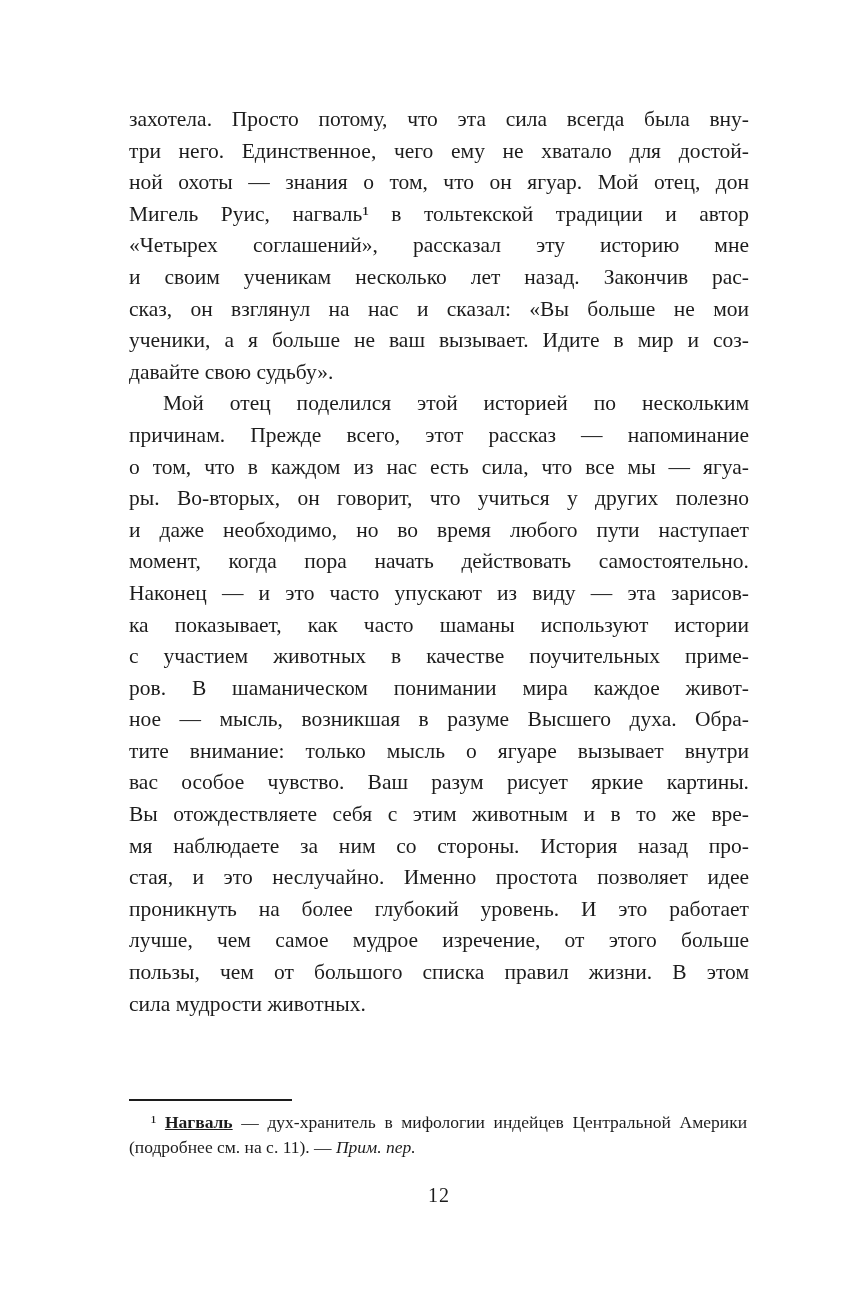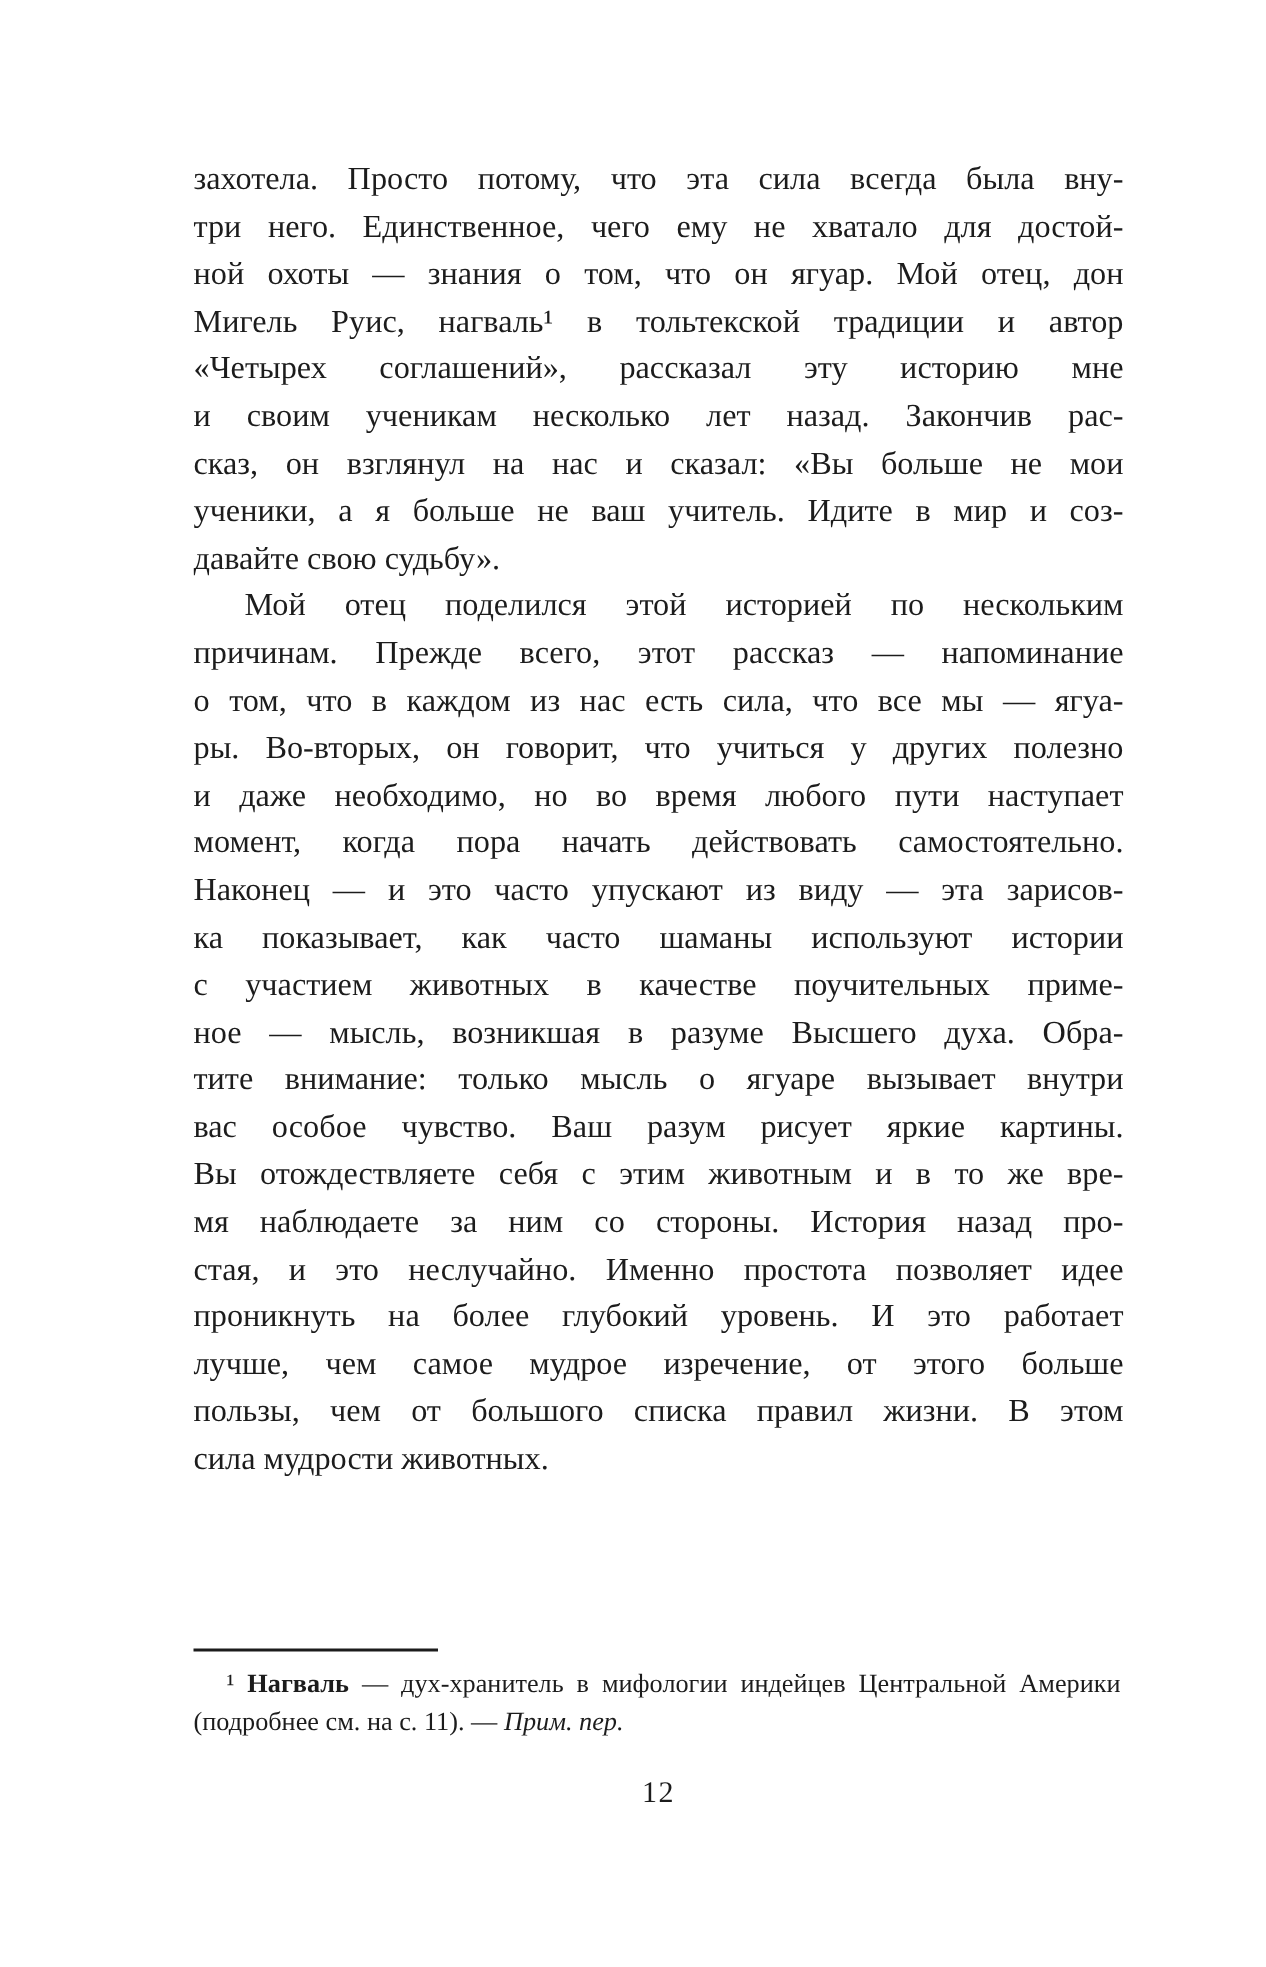"ученики, а я больше не" div.line { text: учитель -> вызывает }
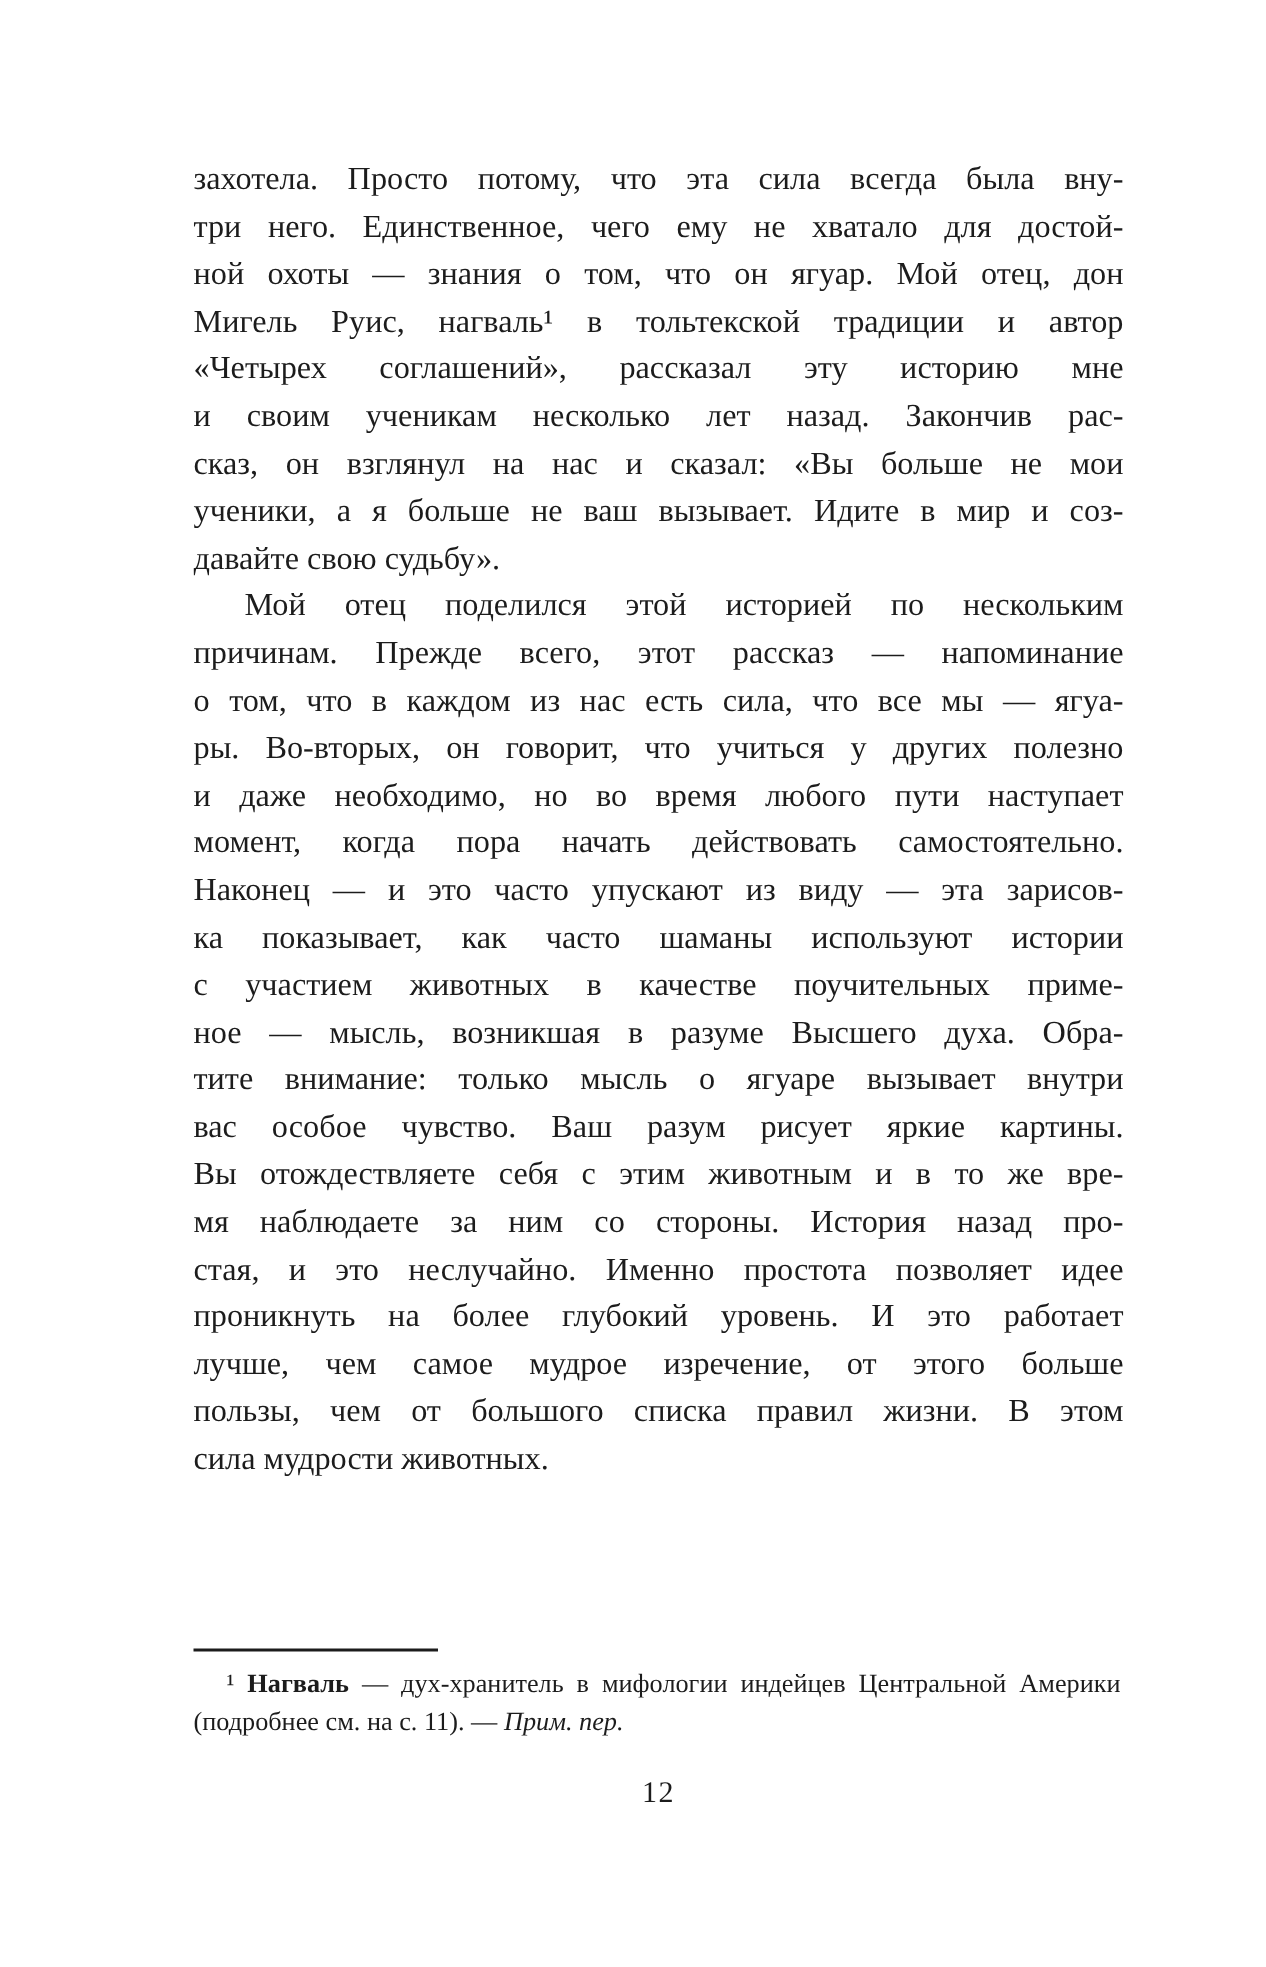"ров. В шаманическом понимании мира" div.line { html: none -> <div>ров. В шаманическом понимании мира каждое живот-</div> }
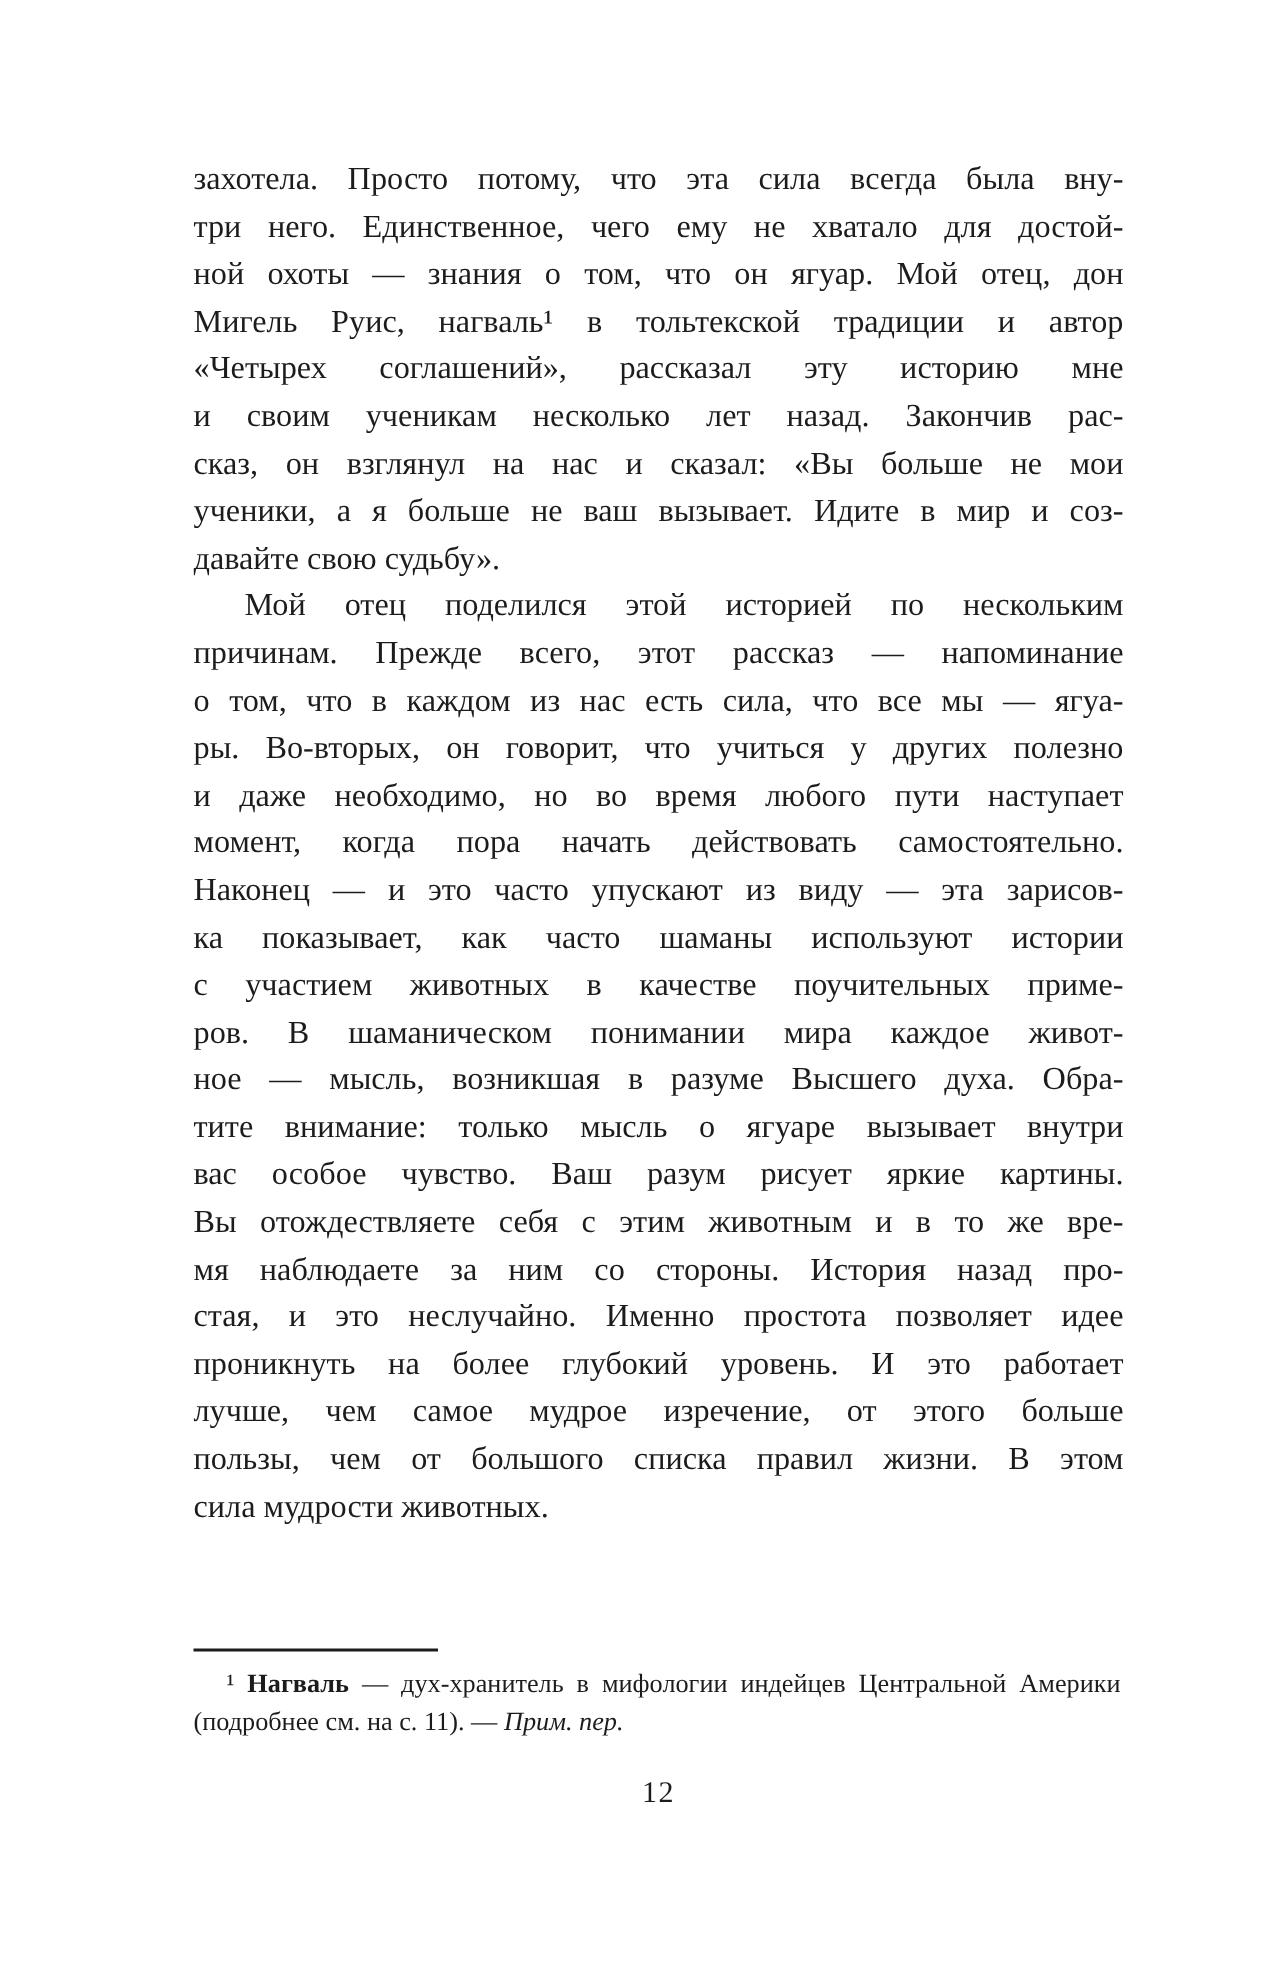"Нагваль" .footnote .fn-term { text-decoration: none -> underline }
